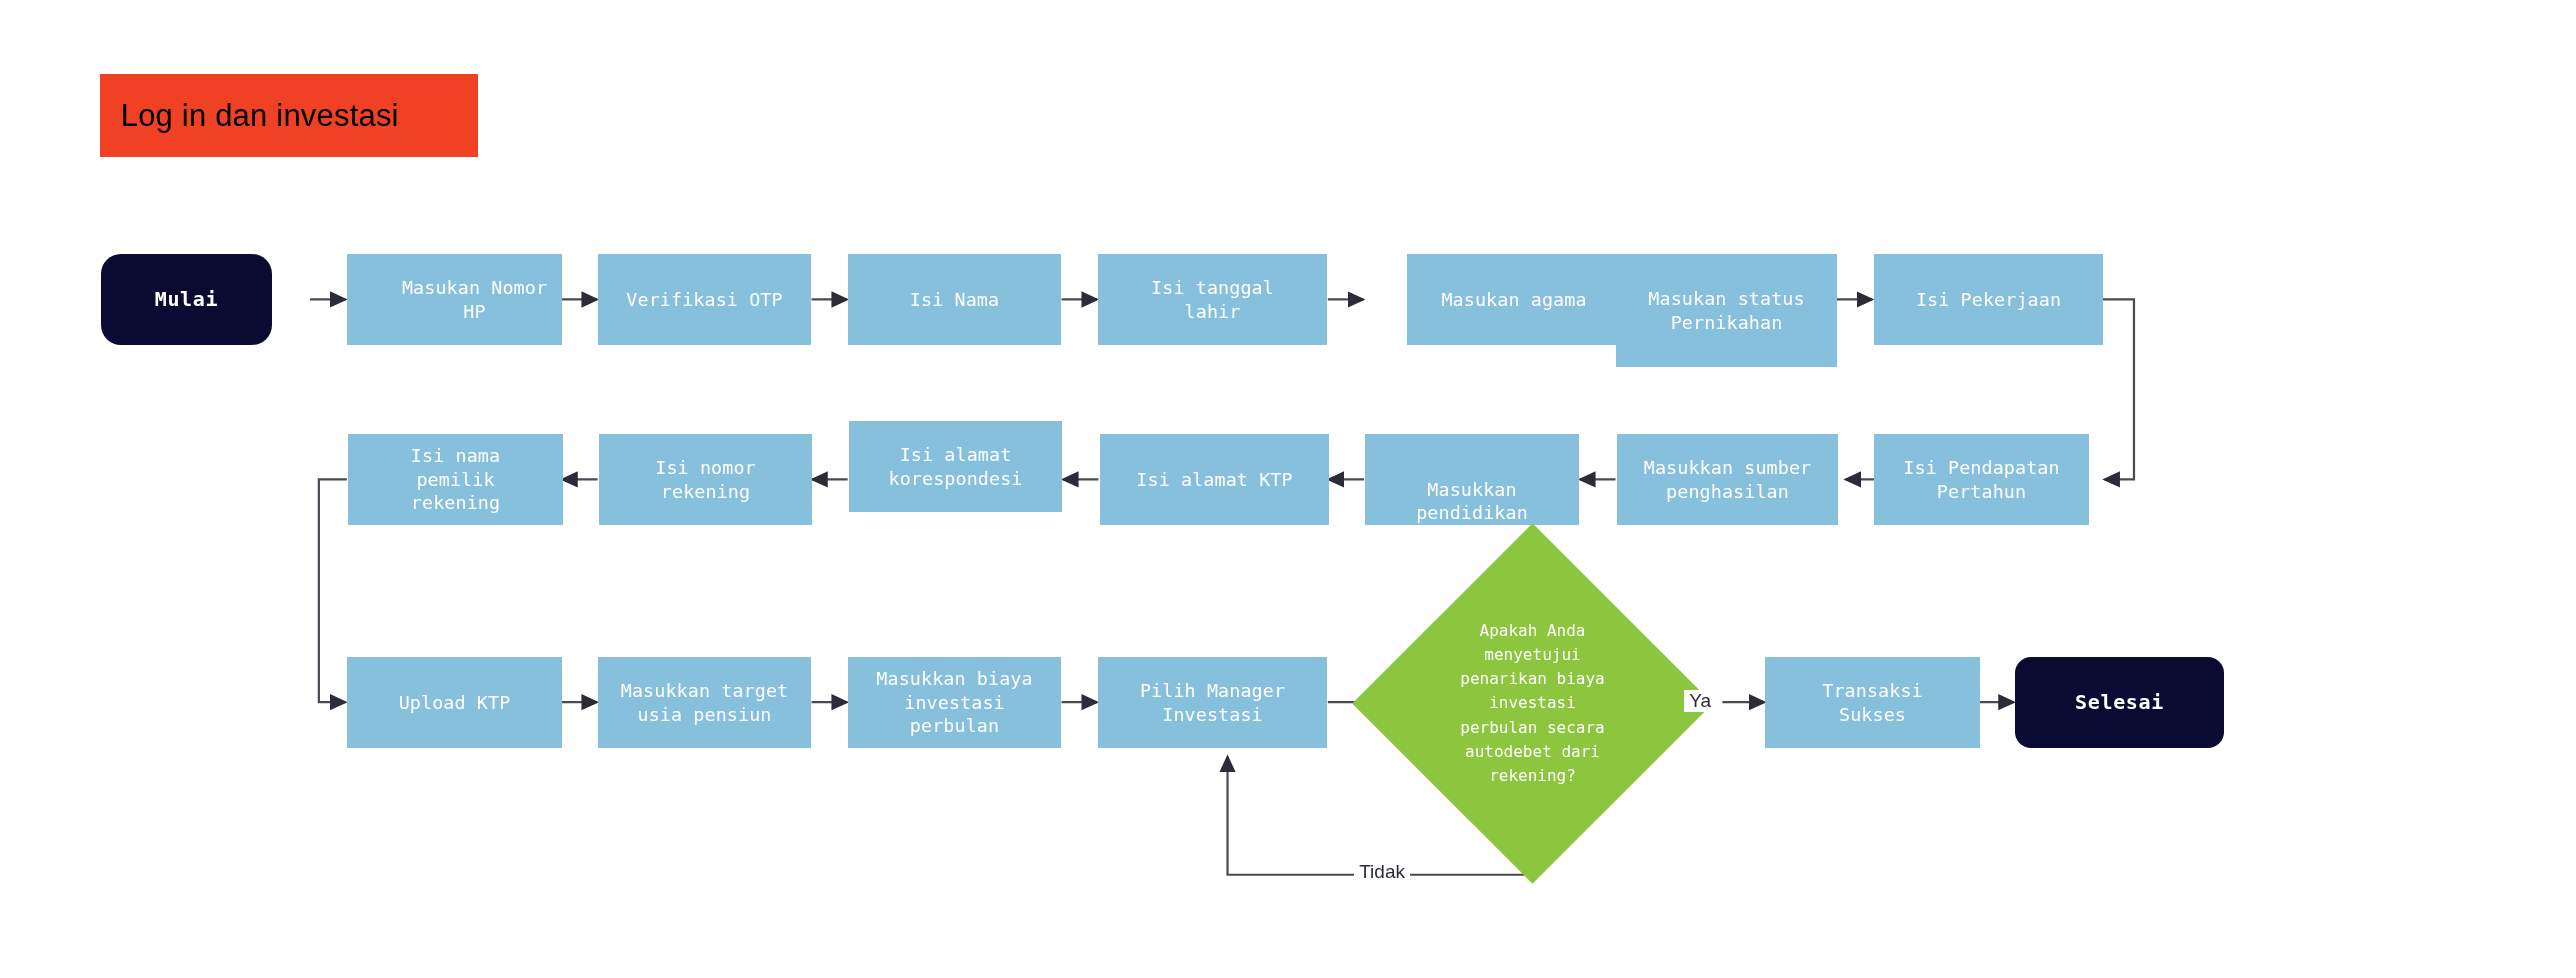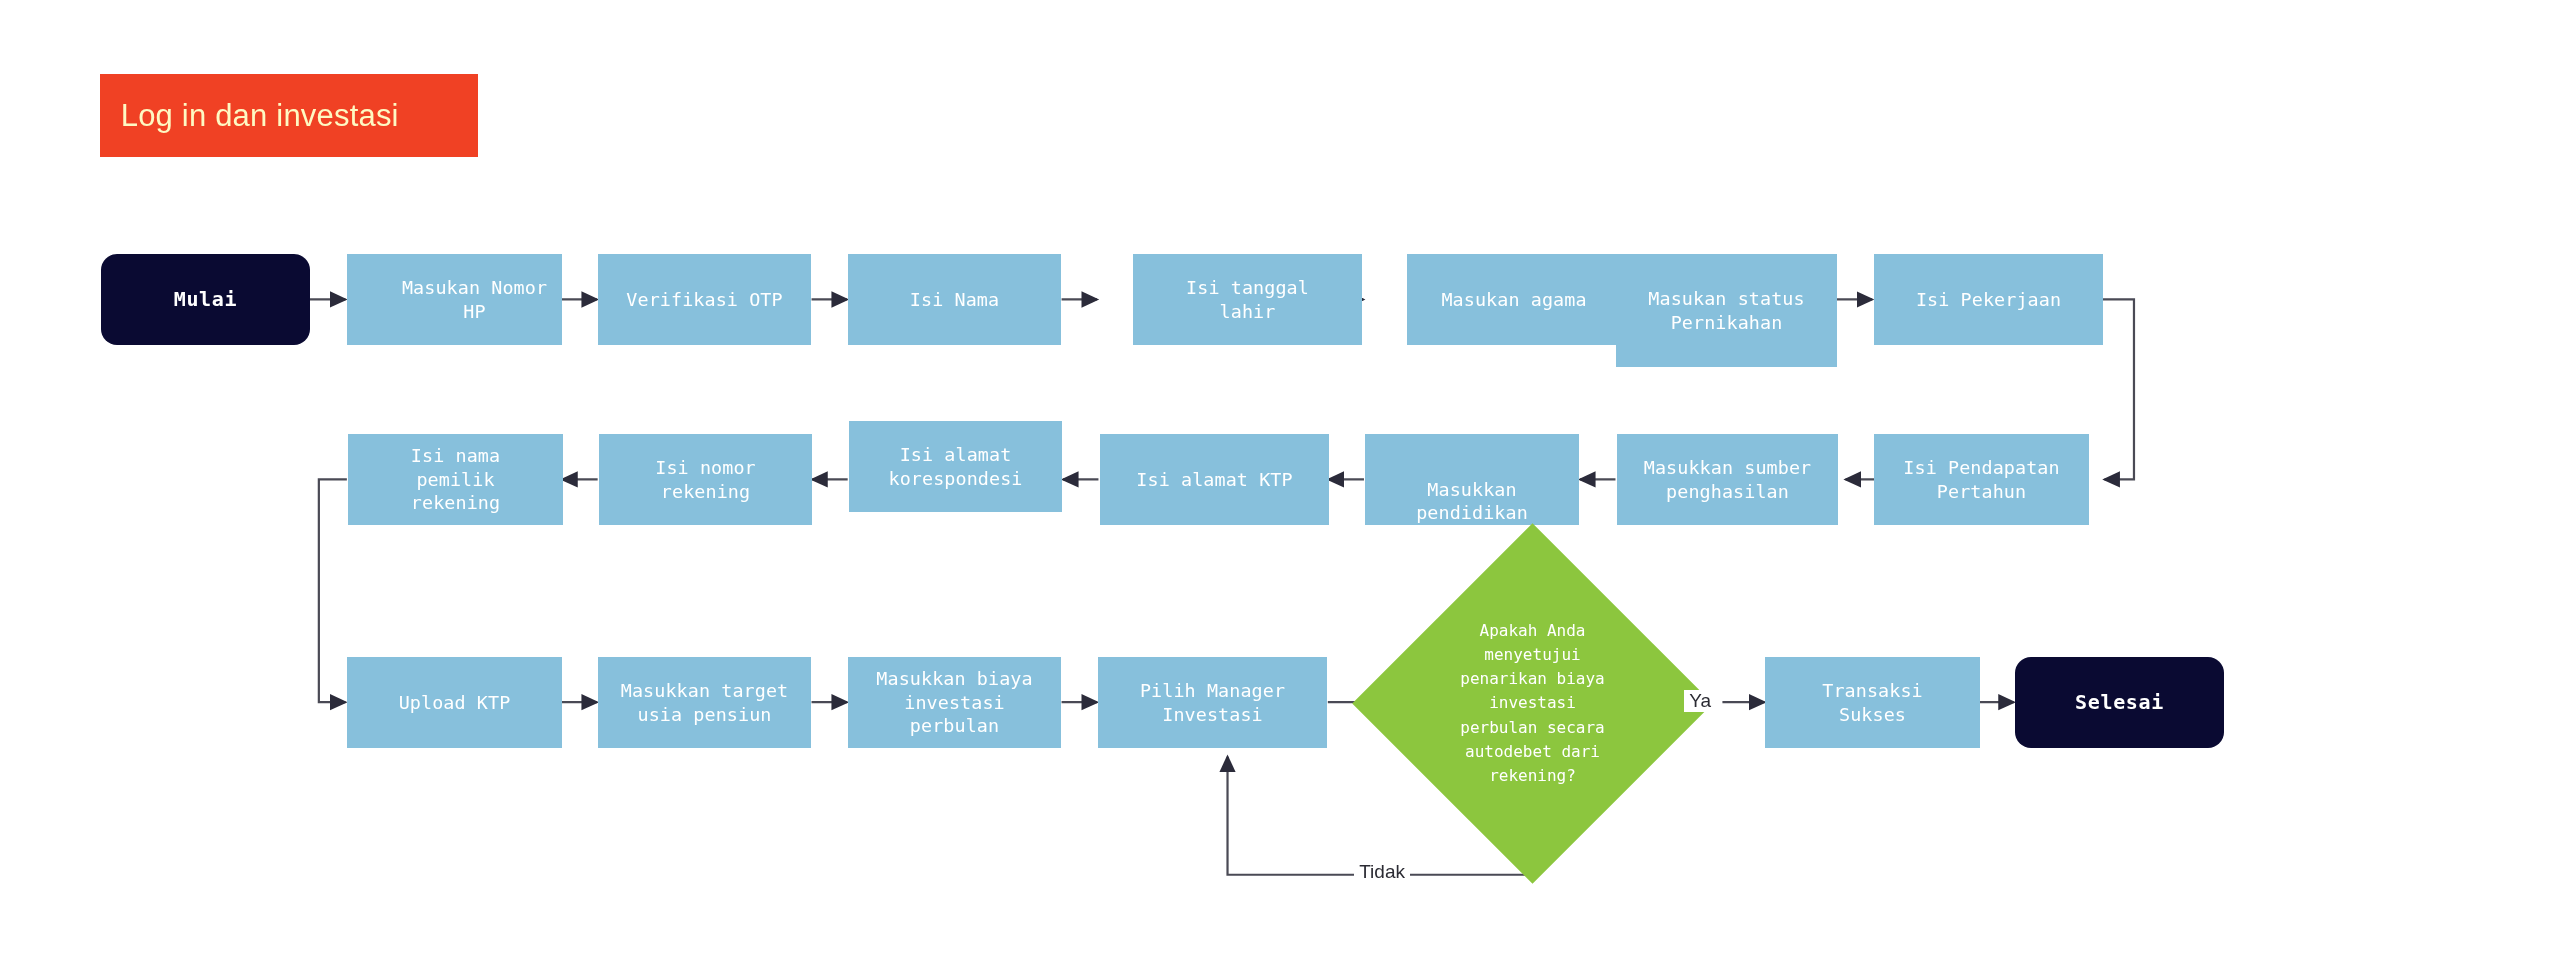"Log in dan investasi" #title-banner .title-text { color: #fef9c3 -> #000000 }
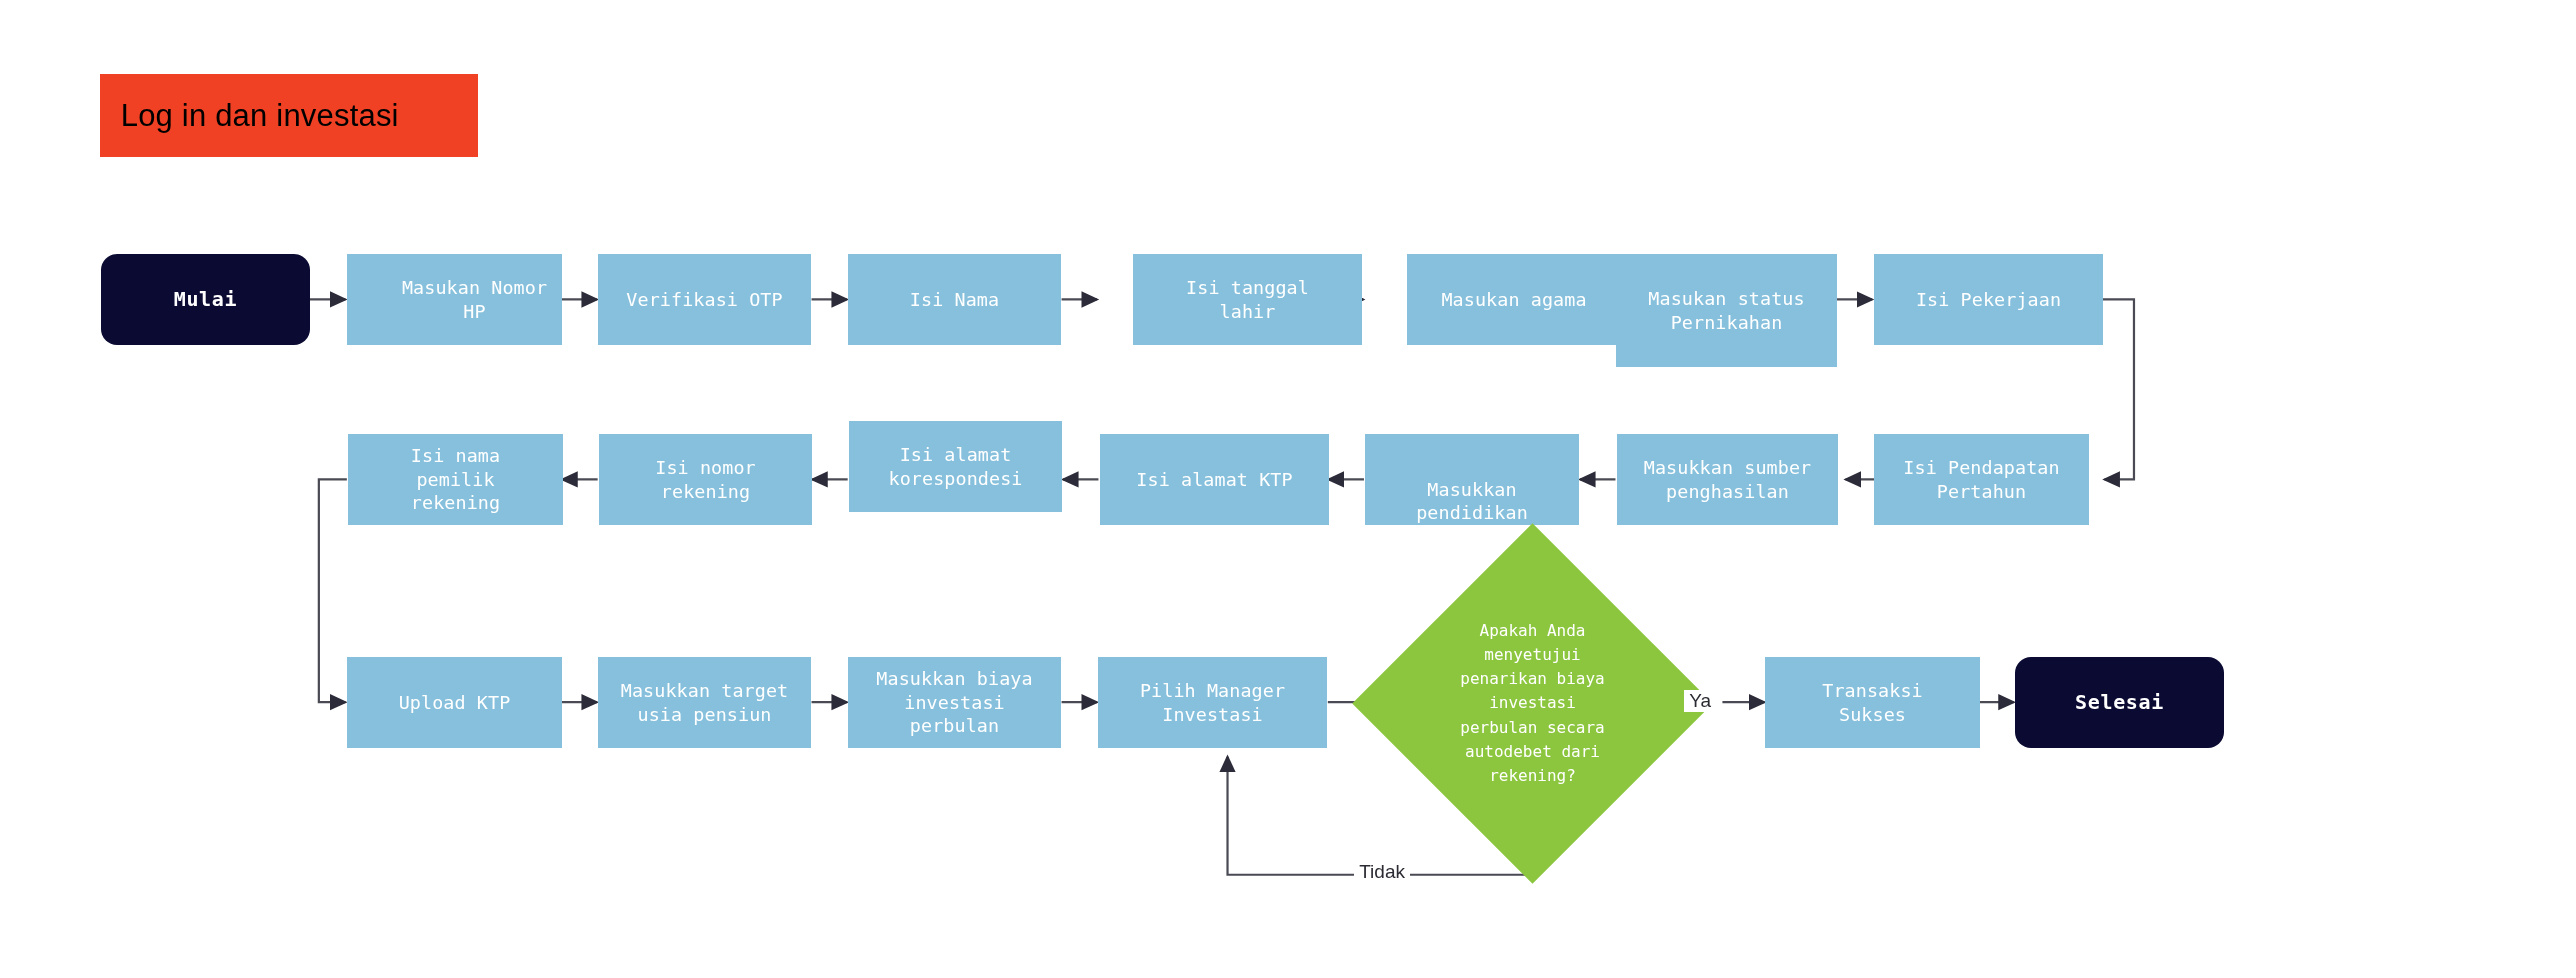"Mulai" div.node { border-radius: none -> 20px; width: 209px -> 171px }
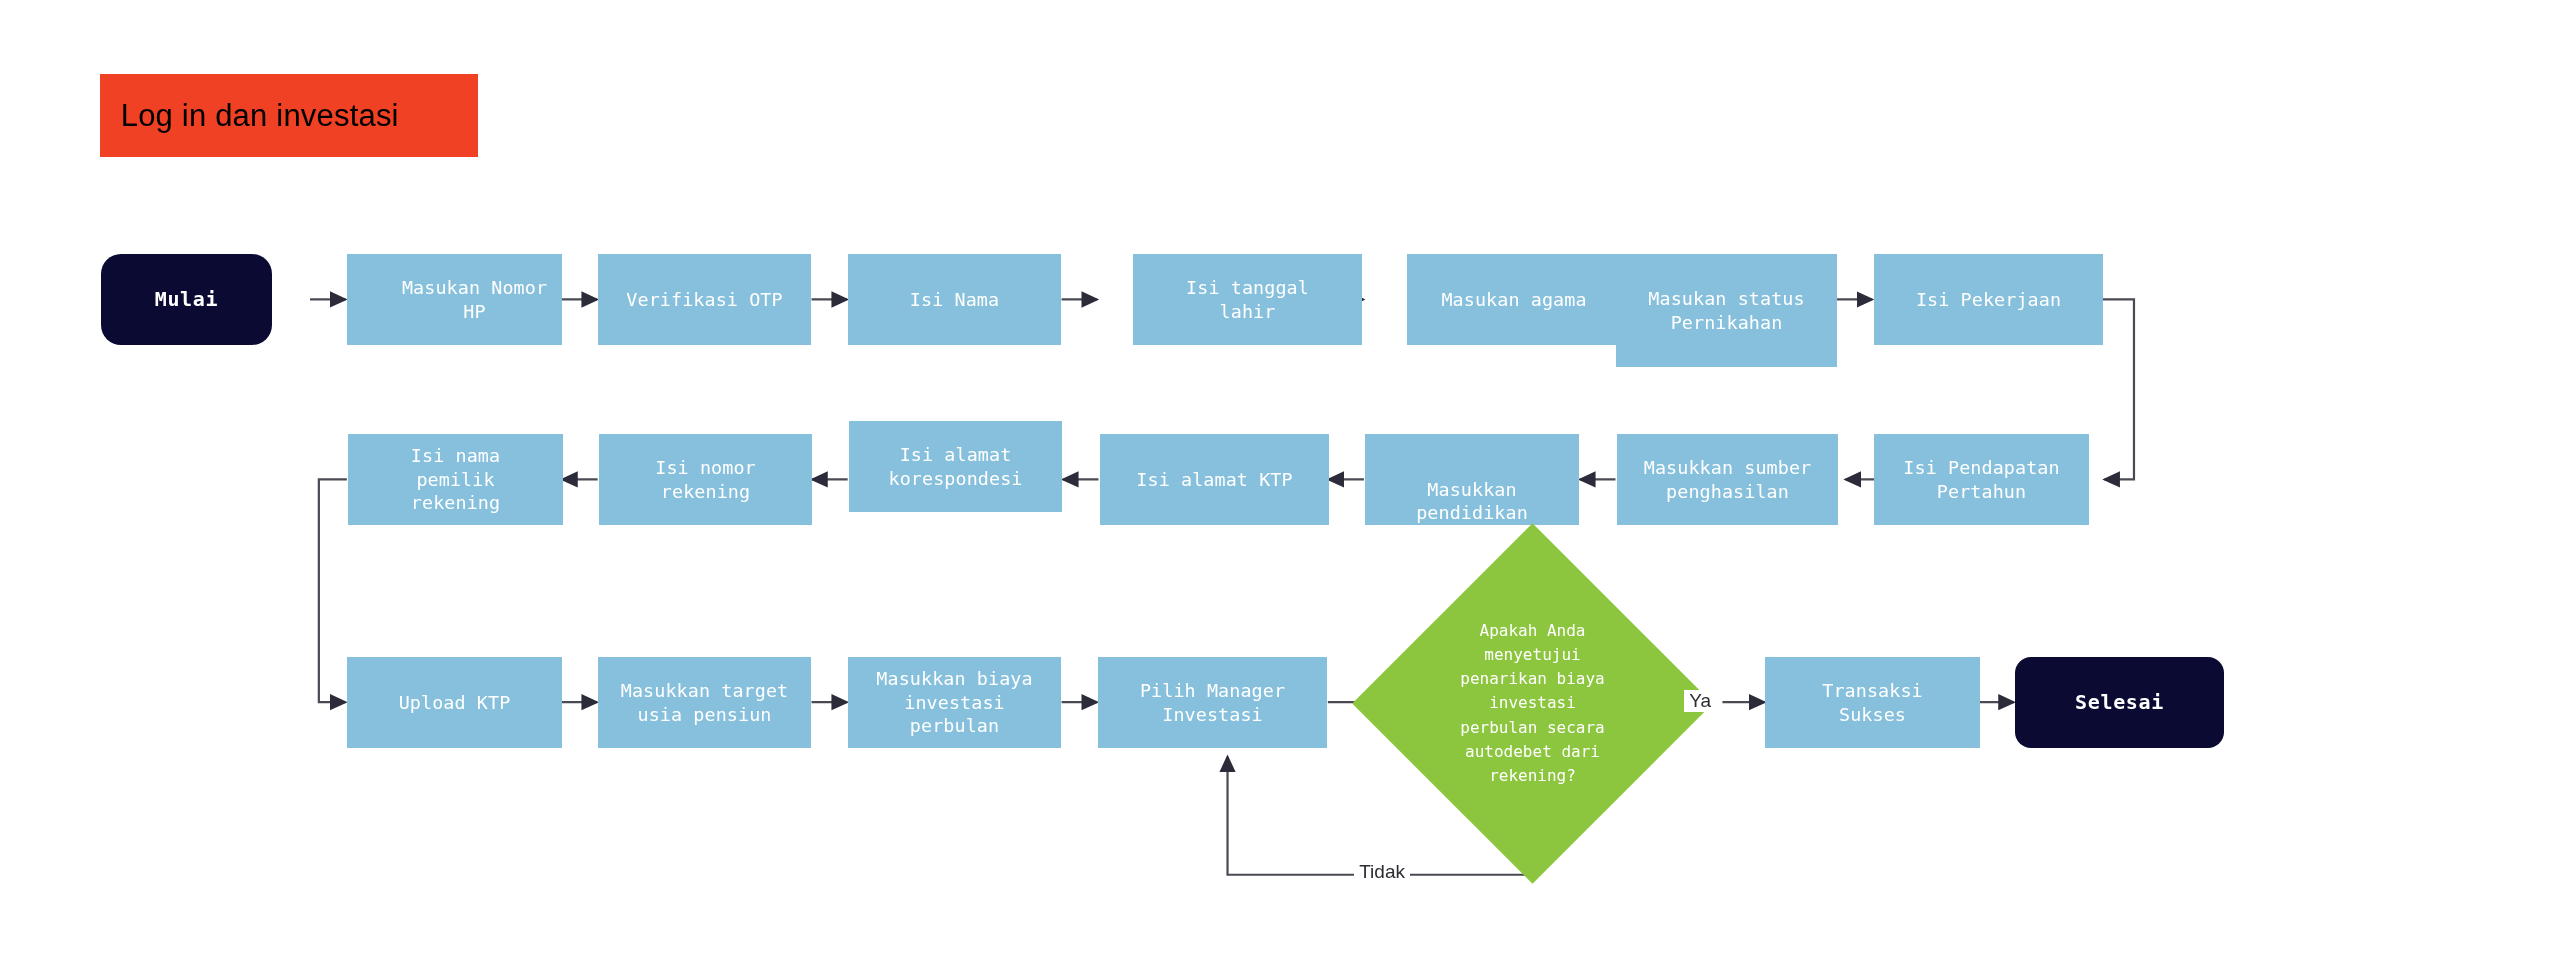"Isi tanggal" div.node { margin-left: 35px -> none }
